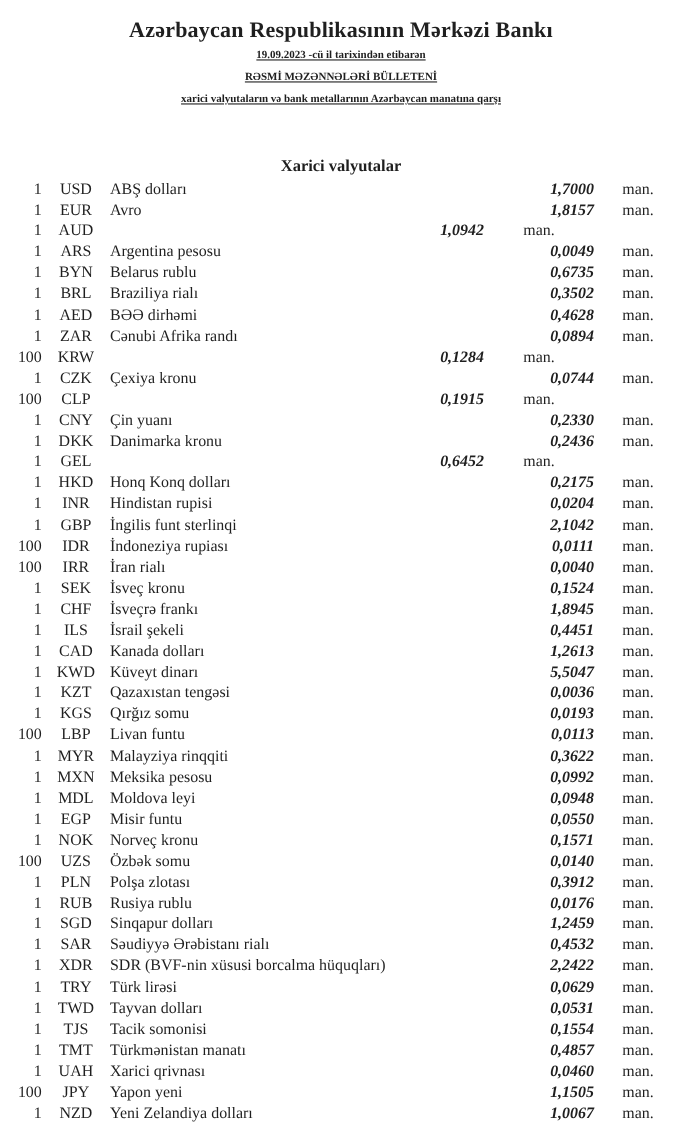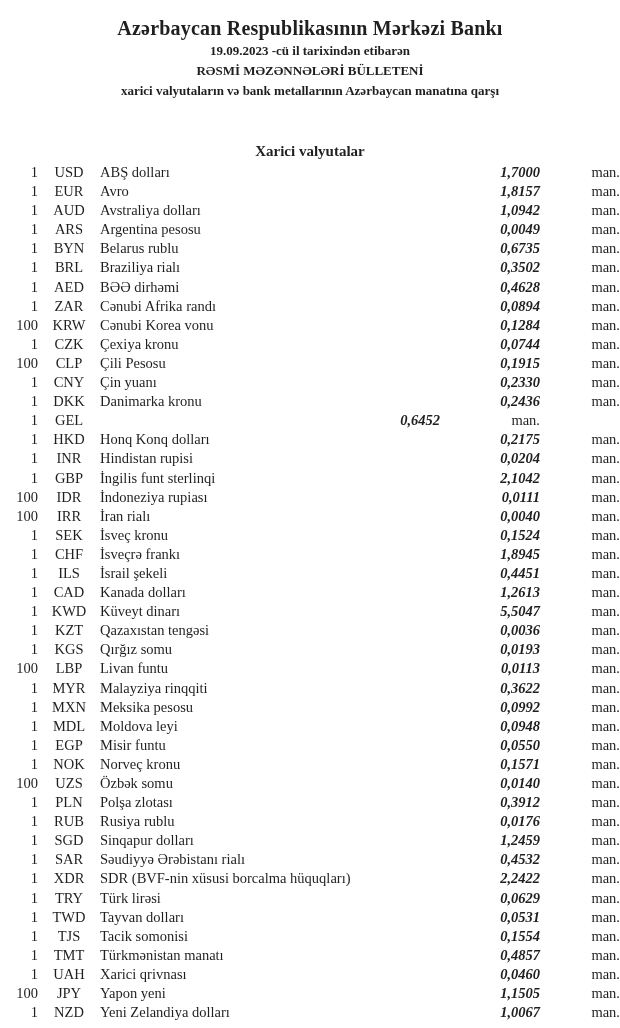"19.09.2023 -cü il tarixindən etibarən" .hline { font-size: 13px -> 10px; text-decoration: none -> underline }
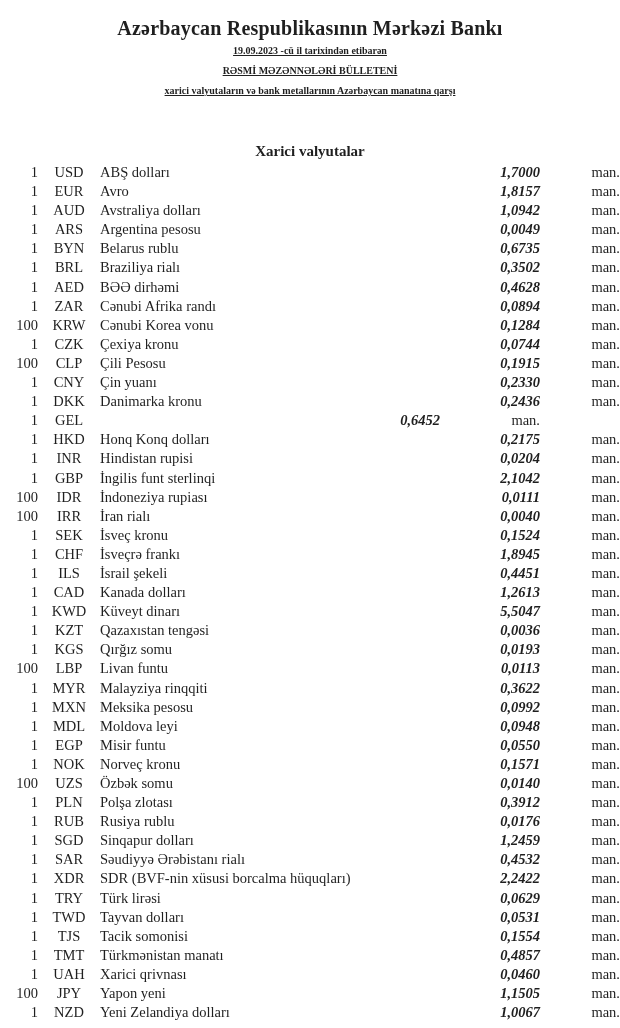"man." .unit { text-align: right -> center }
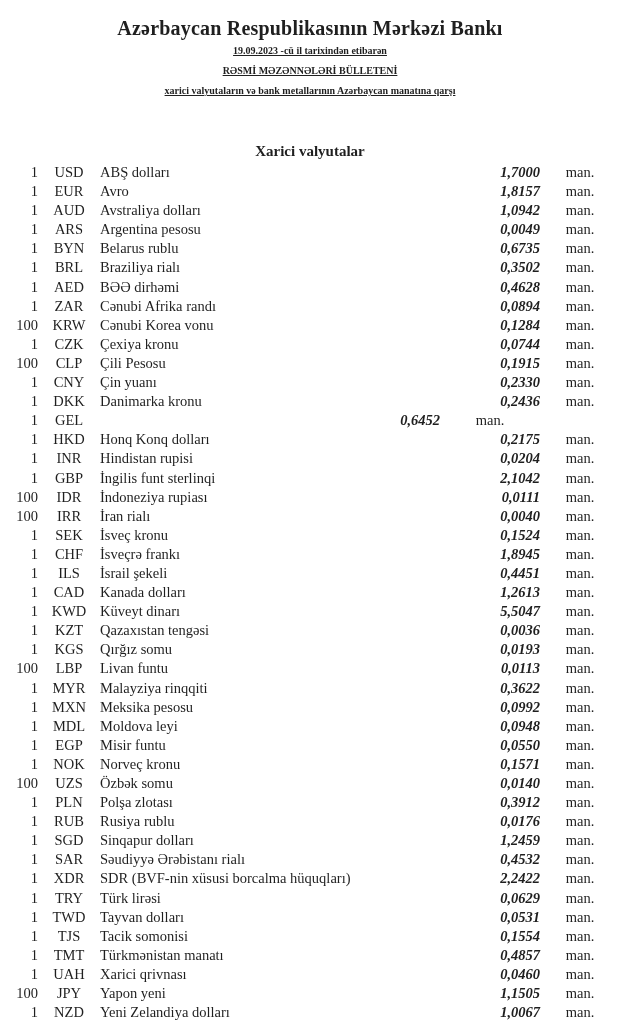"Avstraliya dolları" span.name { html: <span>Avstraliya dolları</span> -> none }
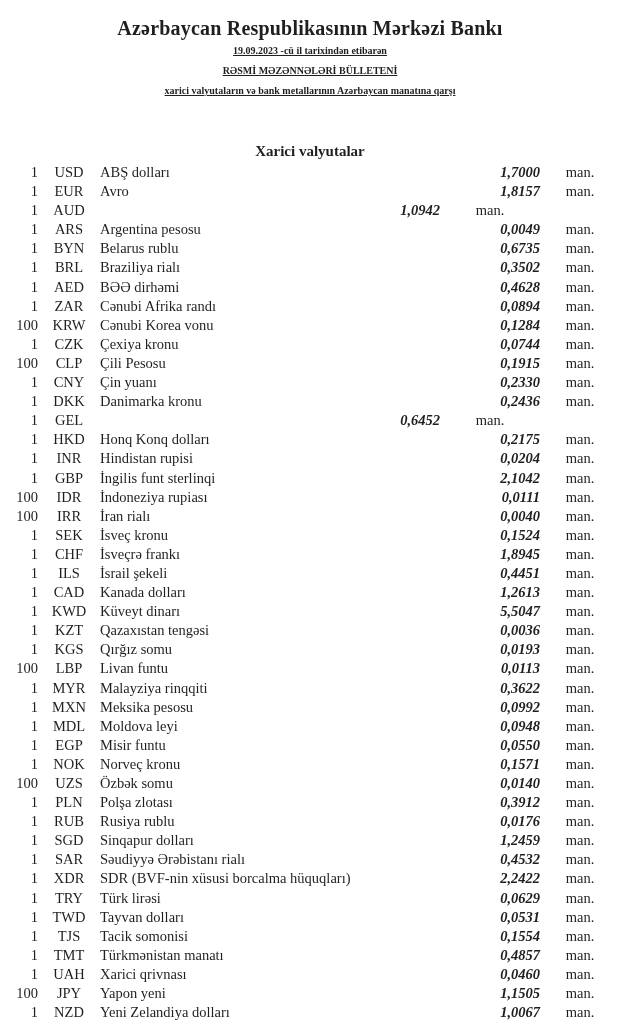"Cənubi Korea vonu" span.name { html: <span>Cənubi Korea vonu</span> -> none }
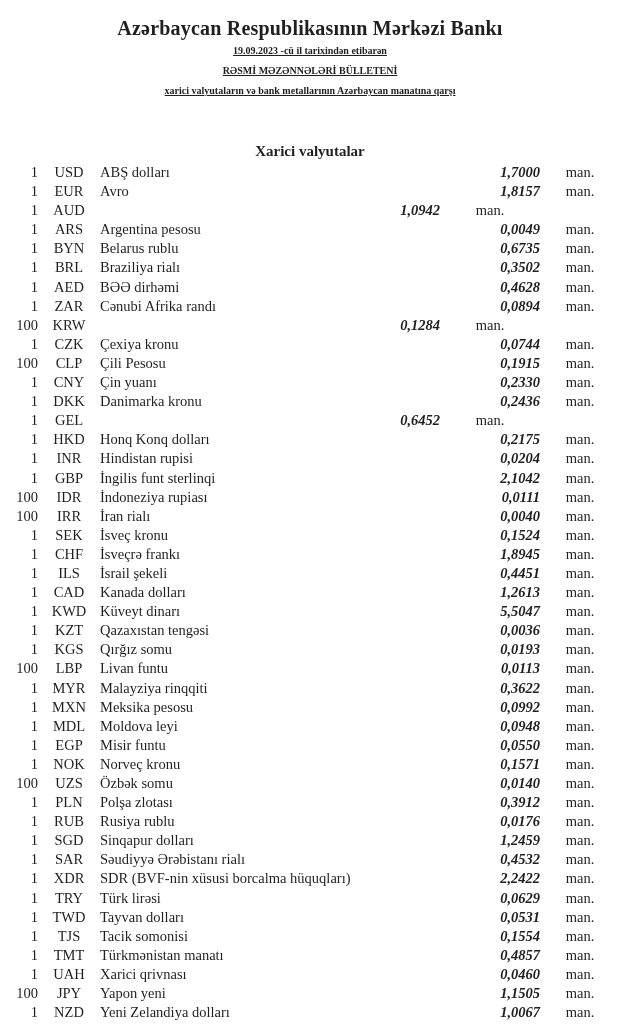"Çili Pesosu" span.name { html: <span>Çili Pesosu</span> -> none }
